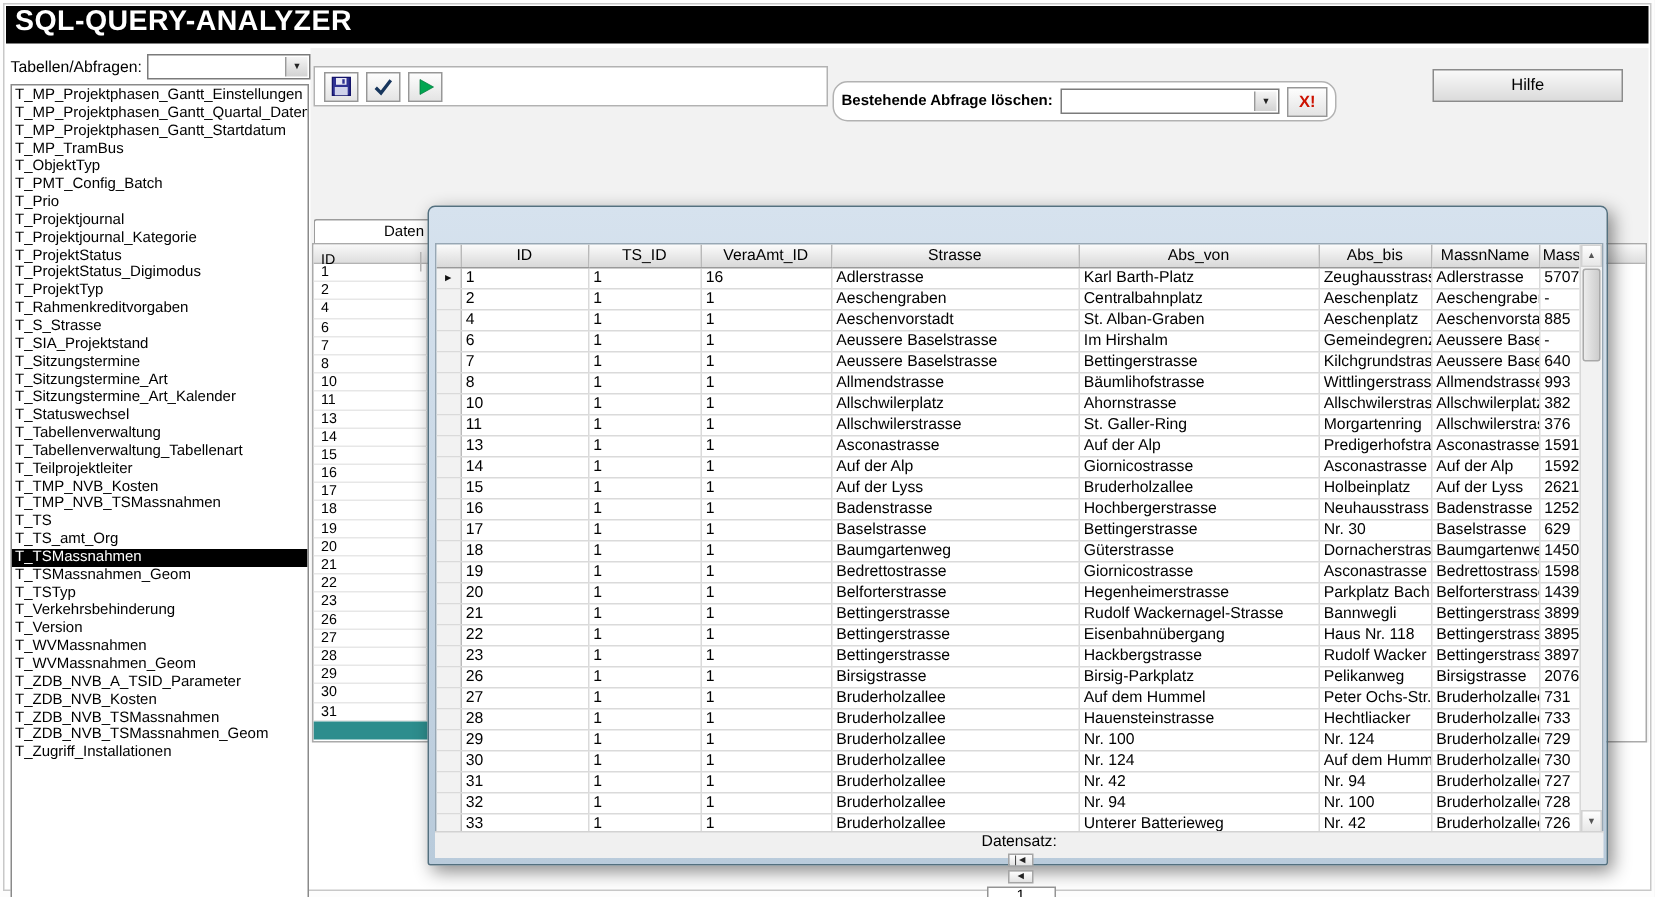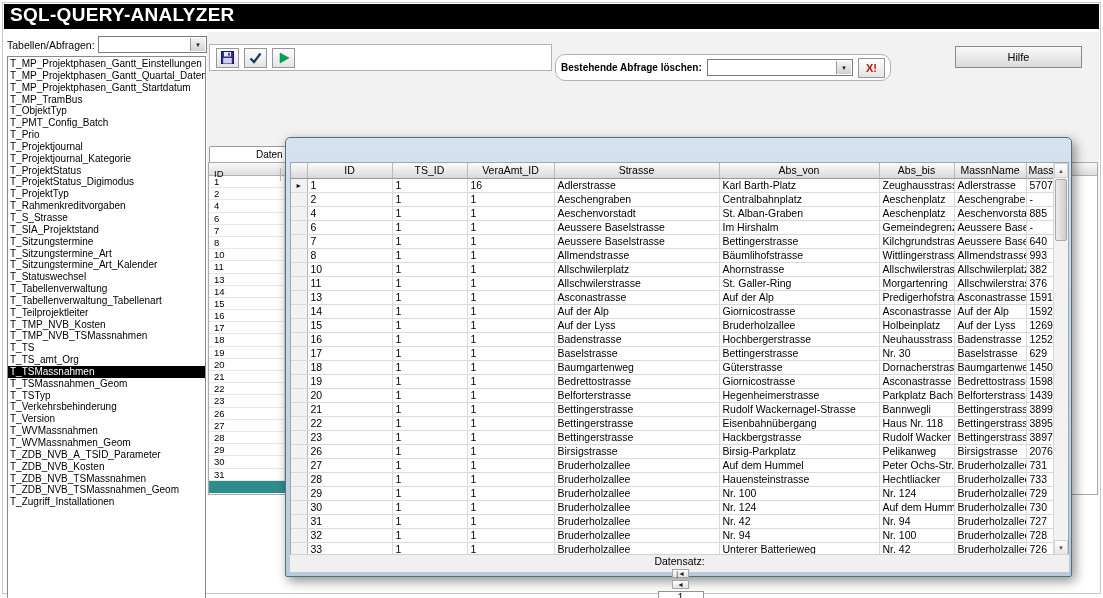"1269" td { text: 1269 -> 2621 }
